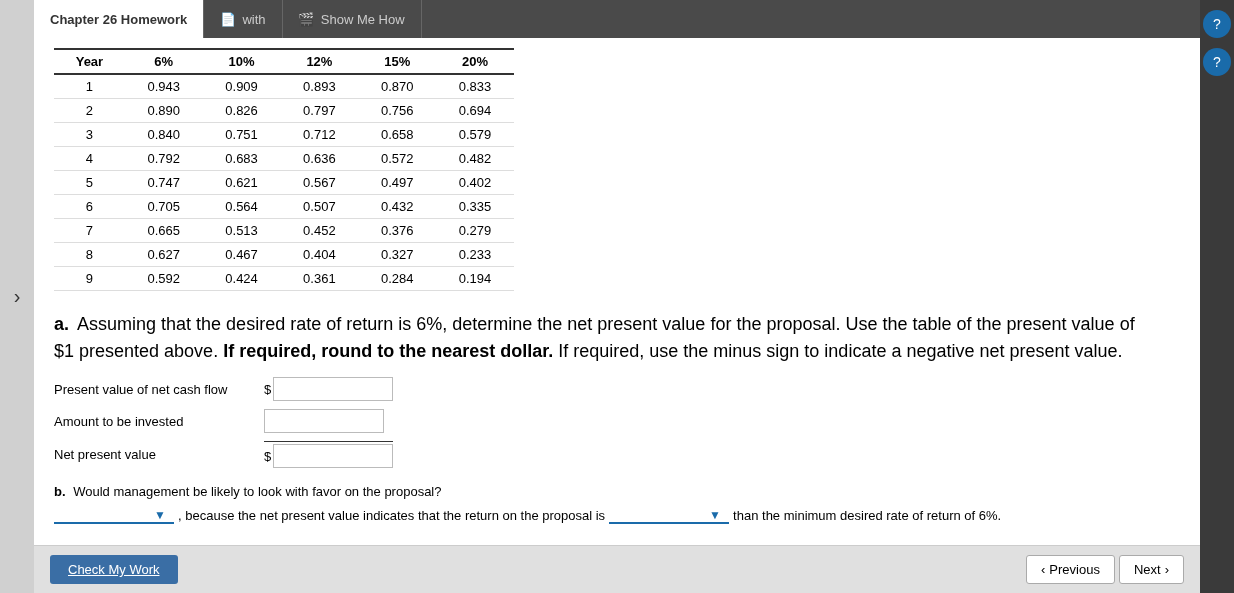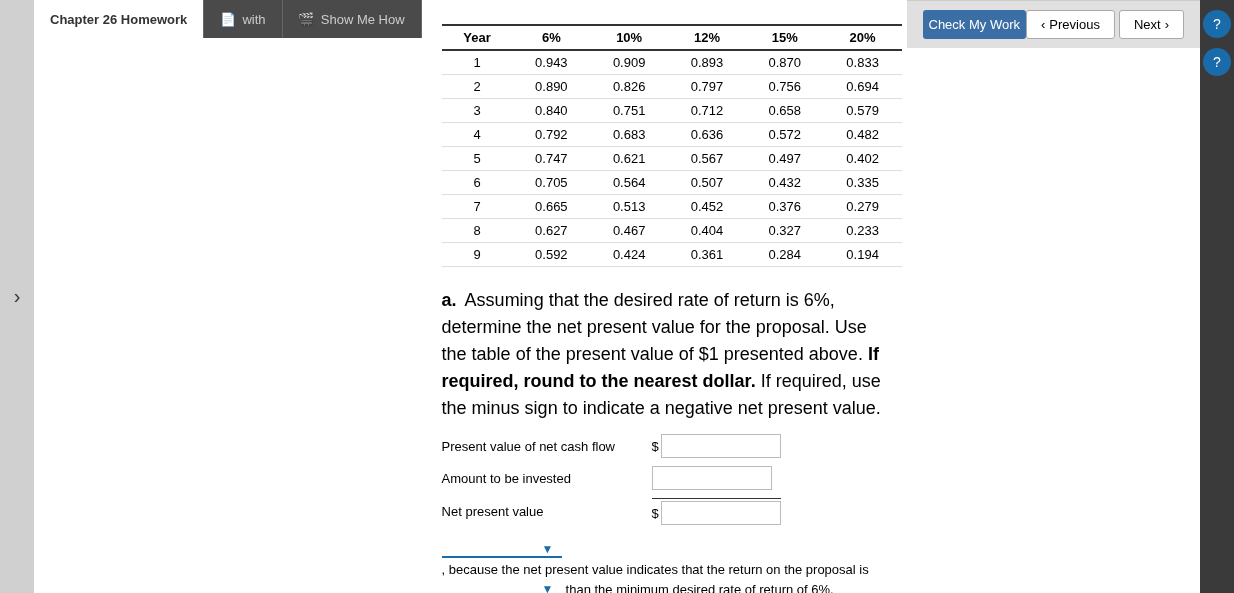"Chapter 26 Homework" .content-area { flex-direction: row -> column }
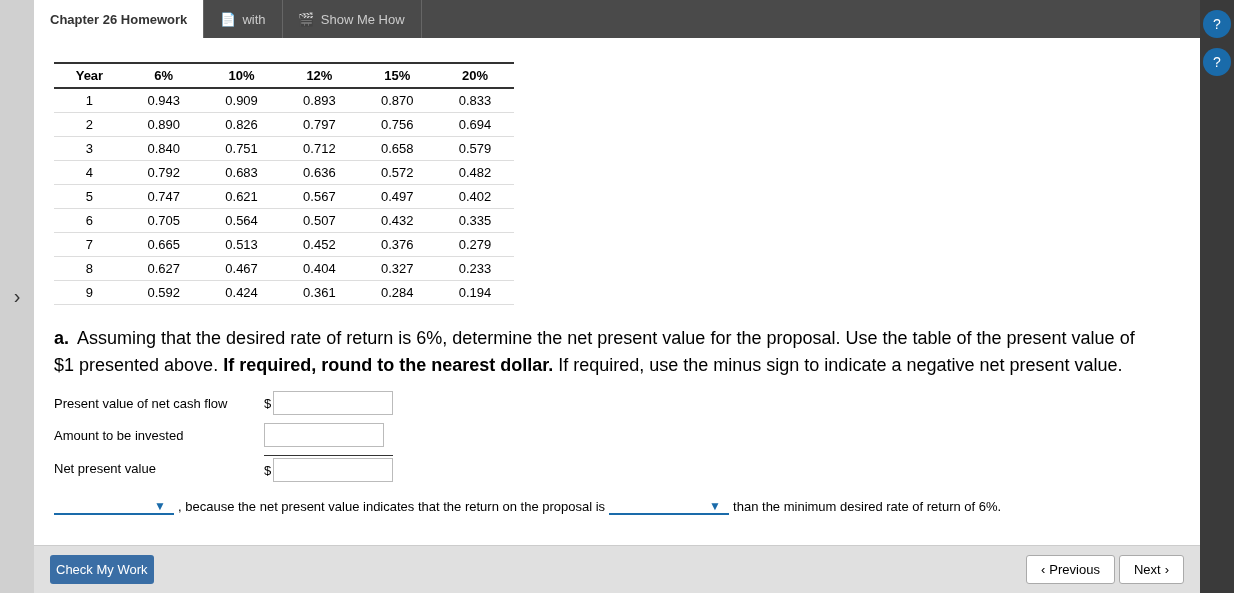"Year" .scroll-area { padding: 24px 20px -> 10px 20px }
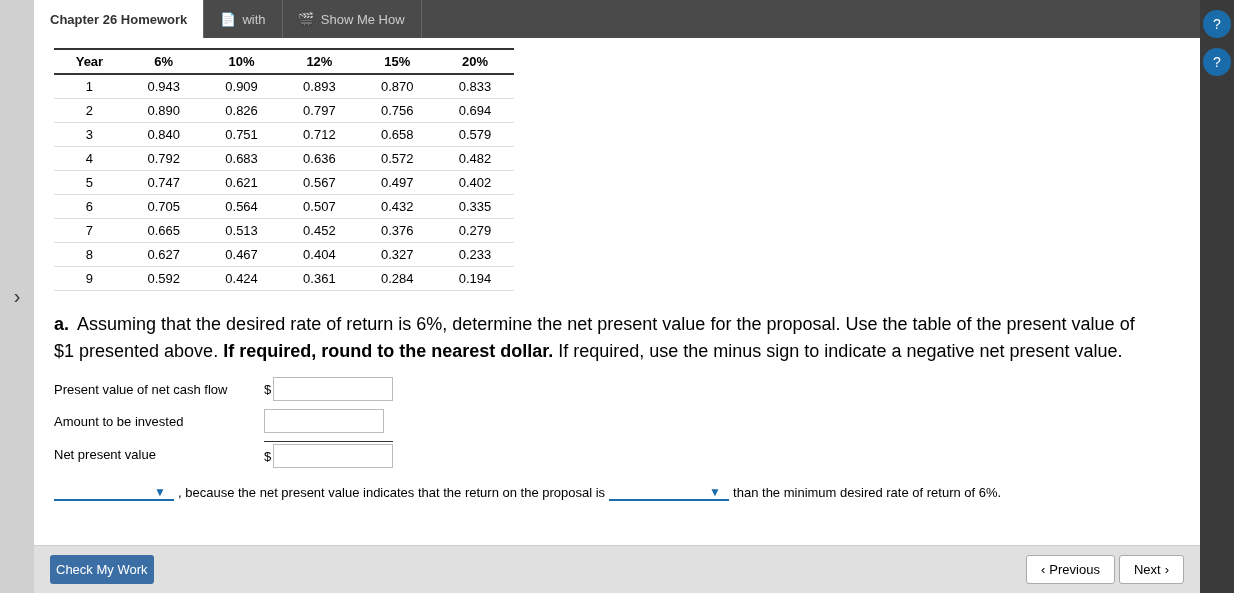"b. Would management be likely" p.section-b-text { html: none -> <p> <span>b.</span> <span>Would management be likely to look with favor on the proposal?</span> </p> }
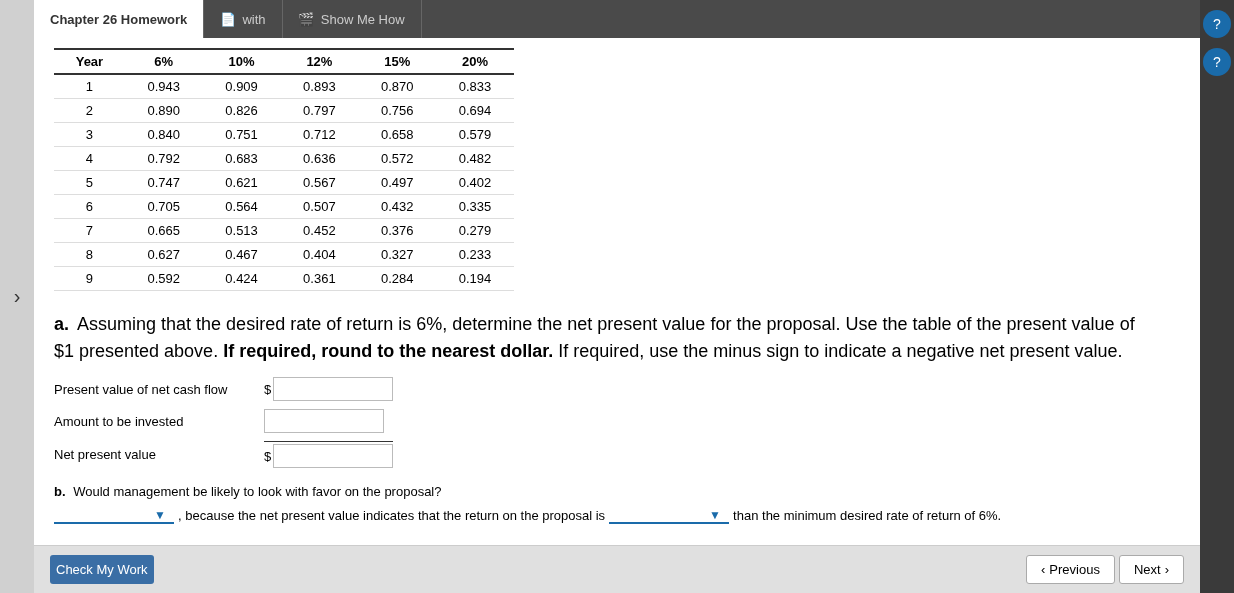"Check My Work" .check-work-btn { padding: 7px 6px -> 7px 18px; text-decoration: none -> underline }
